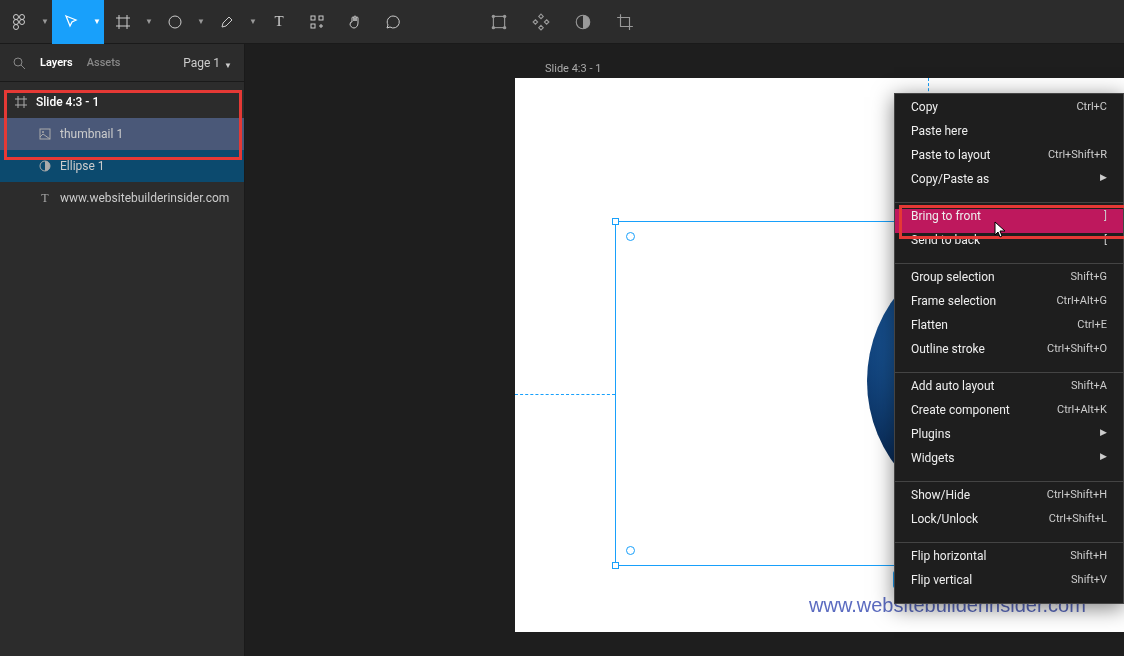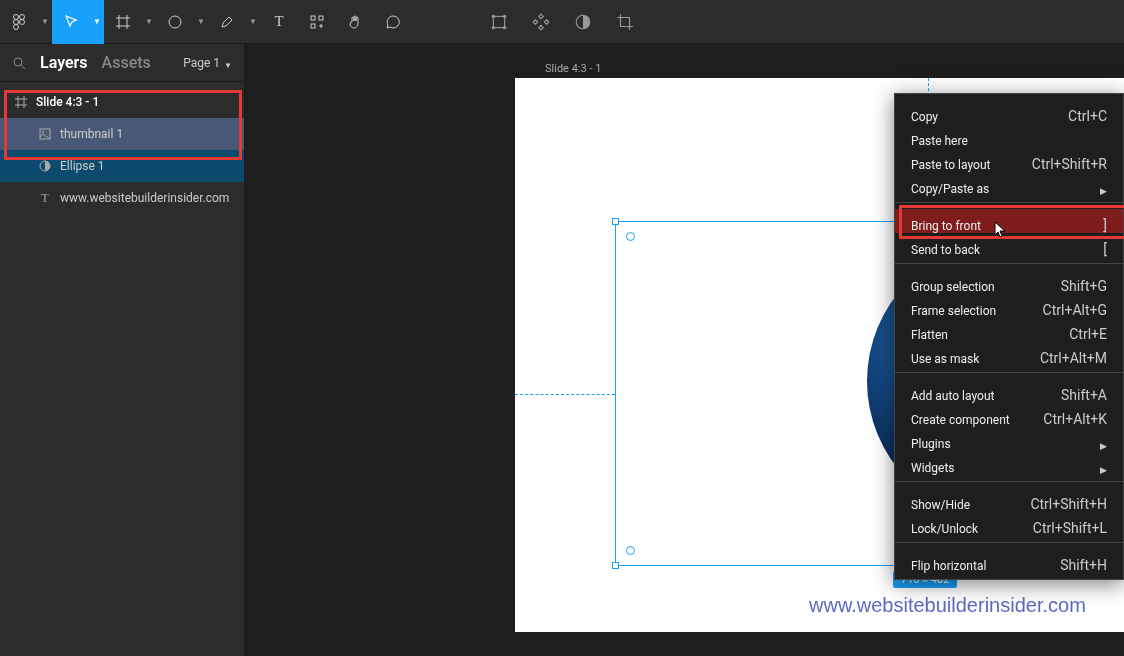"Layers" .tab { font-size: 16px -> 11px }
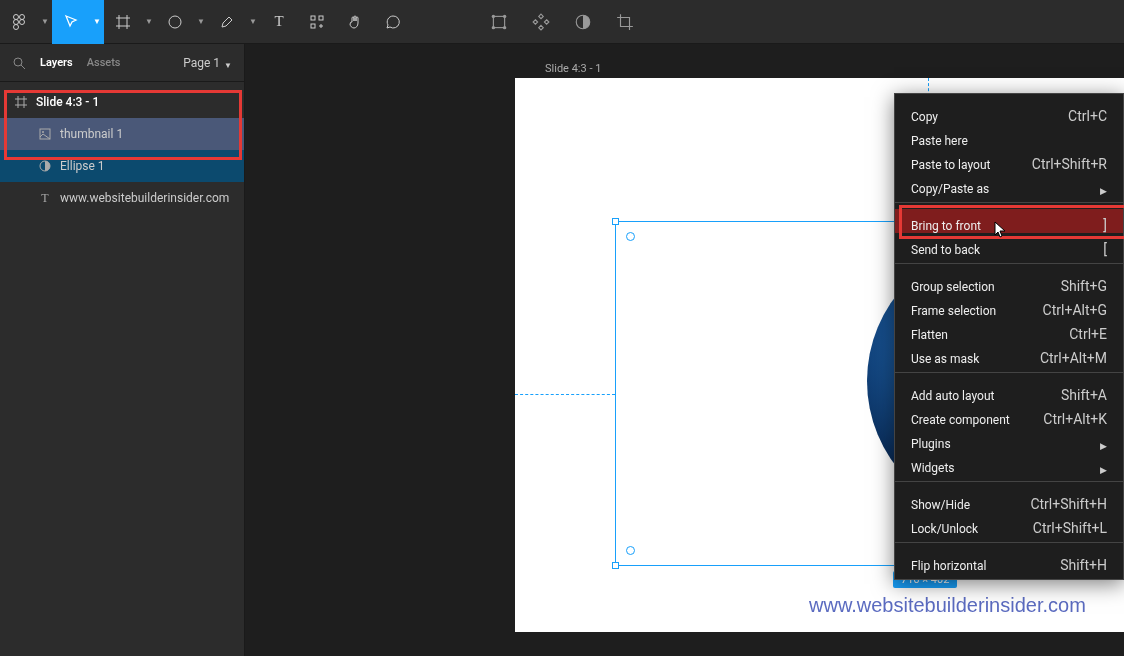"Copy" .ctx-item { align-items: flex-end -> flex-start }
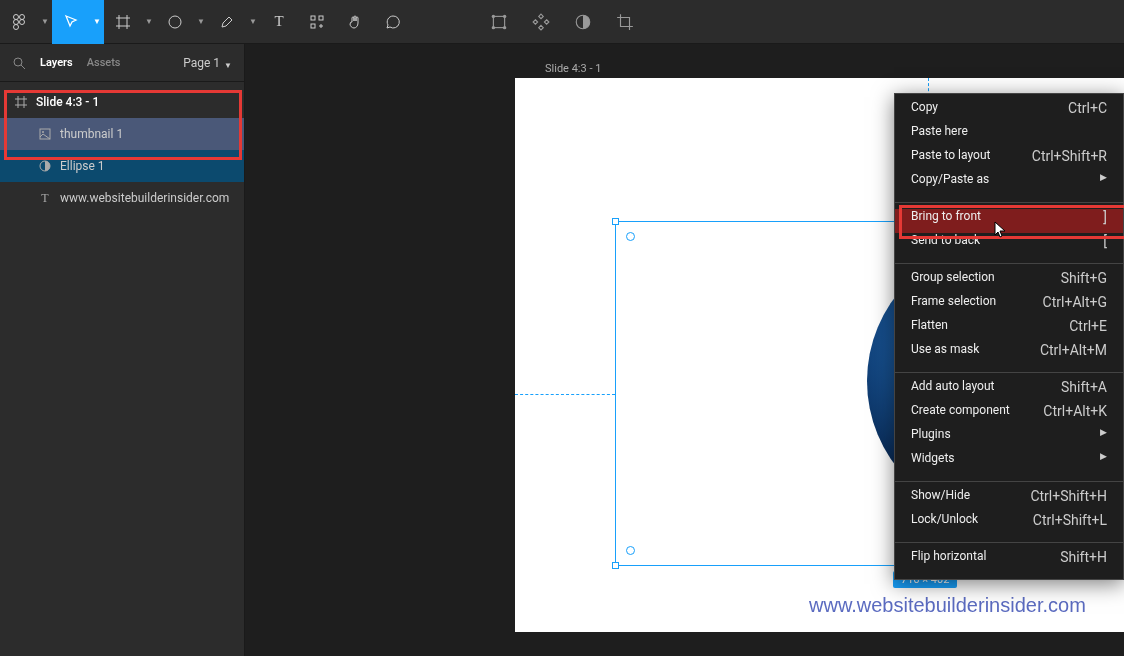"Ctrl+C" .ctx-short { font-size: 14px -> 11px }
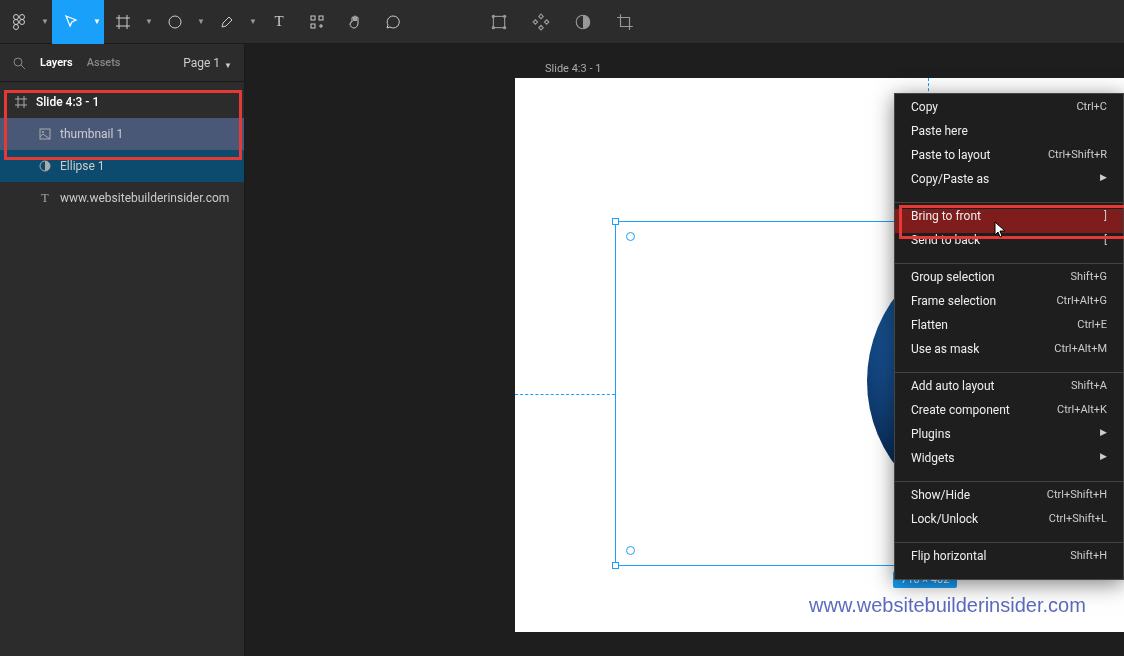"Bring to front" .ctx-item.hi { background: #7f1d1d -> #be185d }
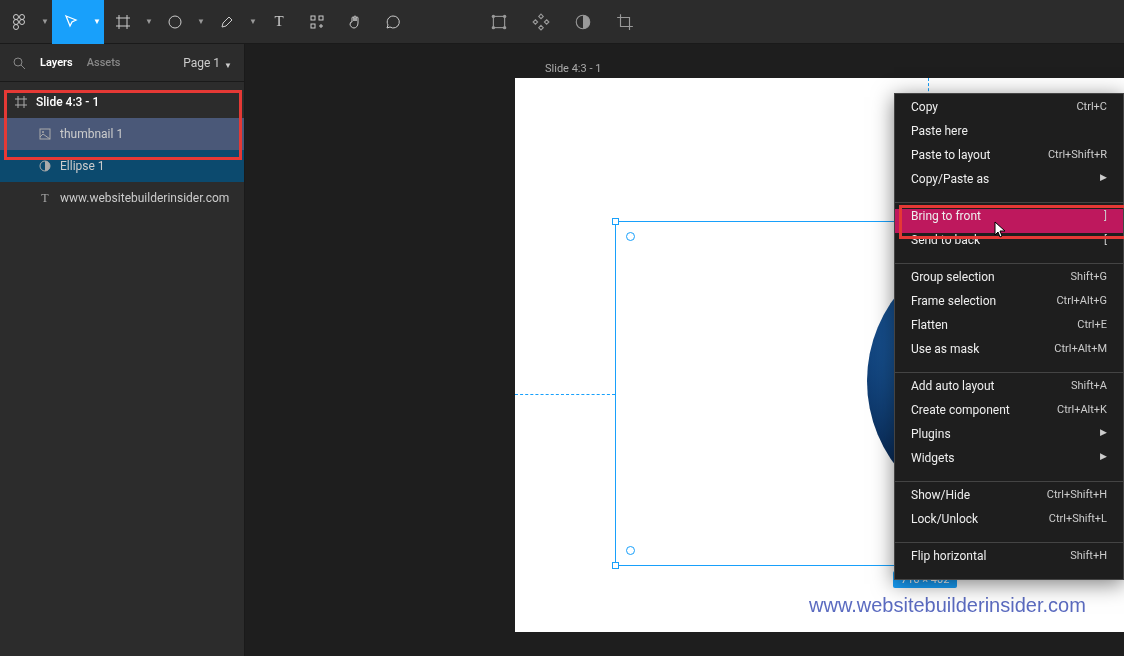"Outline stroke" div.ctx-item { html: none -> <div> <span>Outline stroke</span> <span>Ctrl+Shift+O</span> </div> }
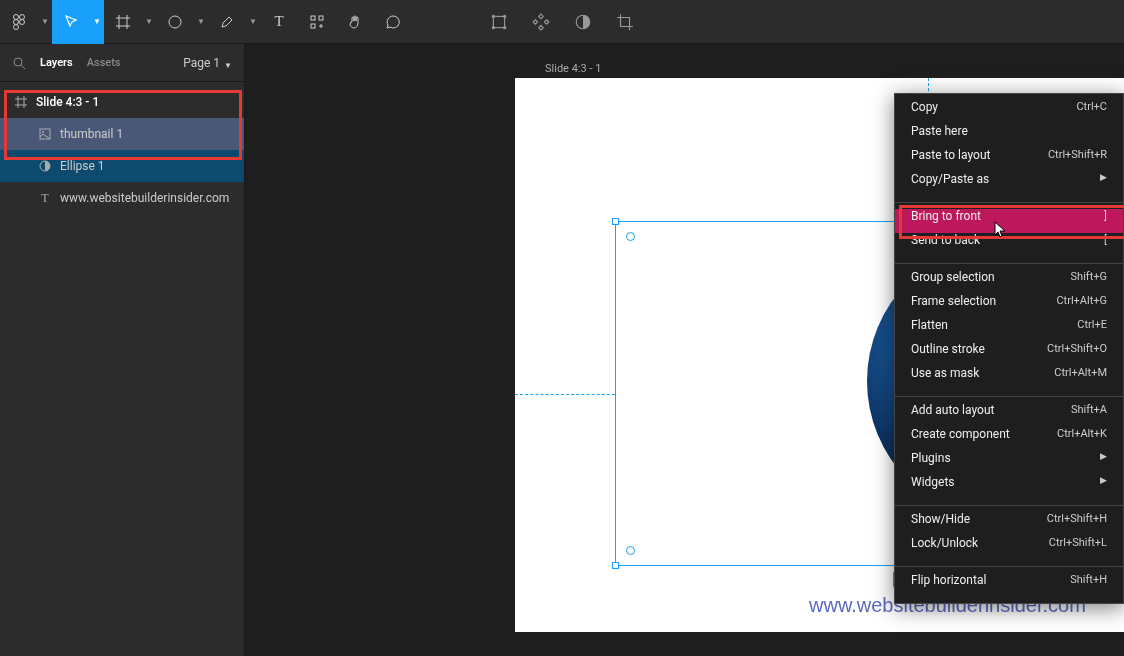"Use as mask" div.ctx-item { html: <div> <span>Use as mask</span> <span>Ctrl+Alt+M</span> </div> -> none }
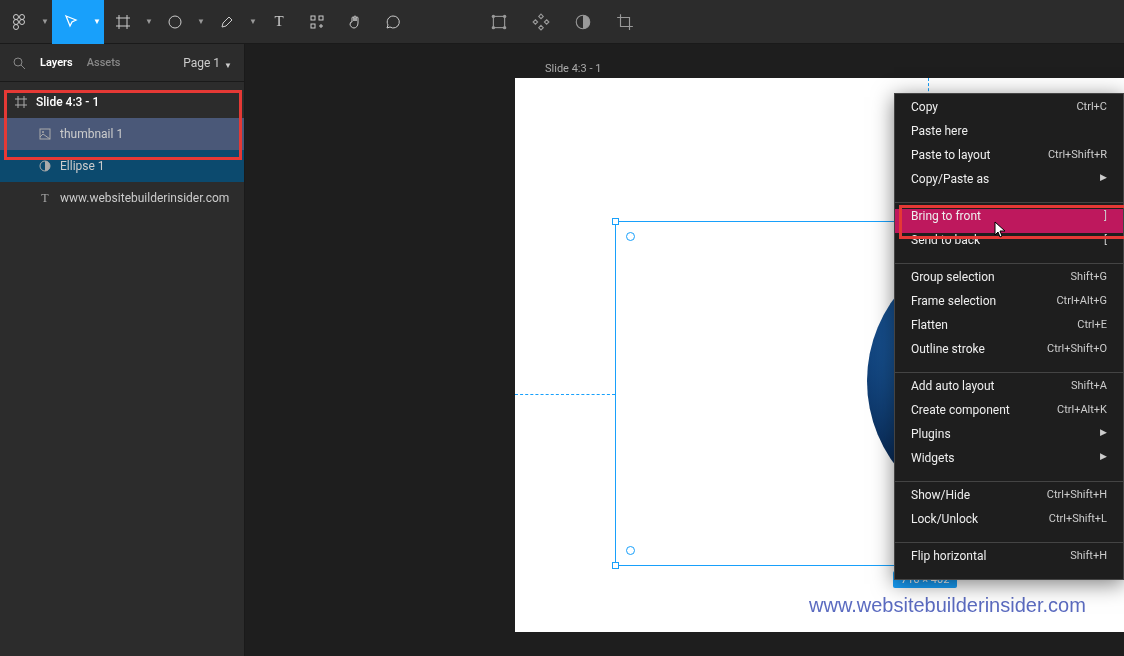"Flip vertical" div.ctx-item { html: none -> <div> <span>Flip vertical</span> <span>Shift+V</span> </div> }
